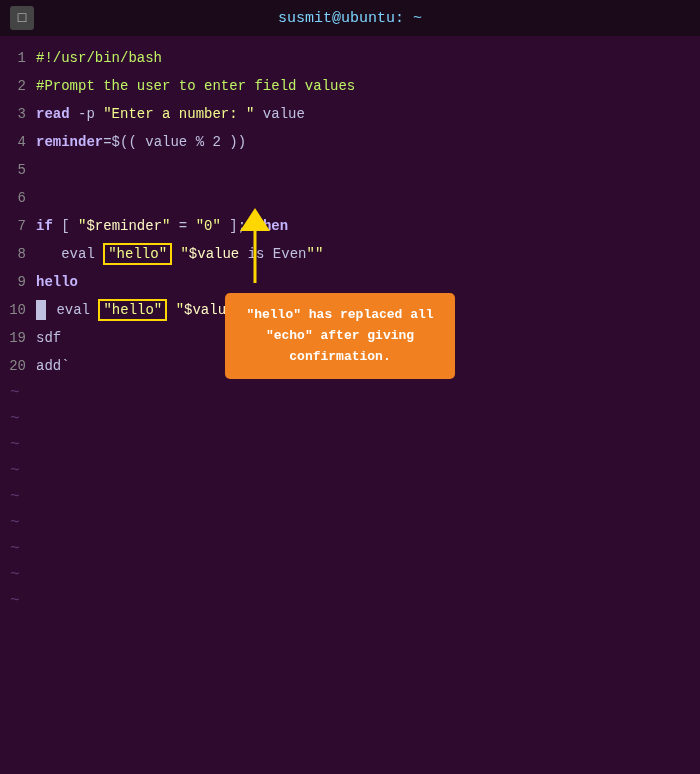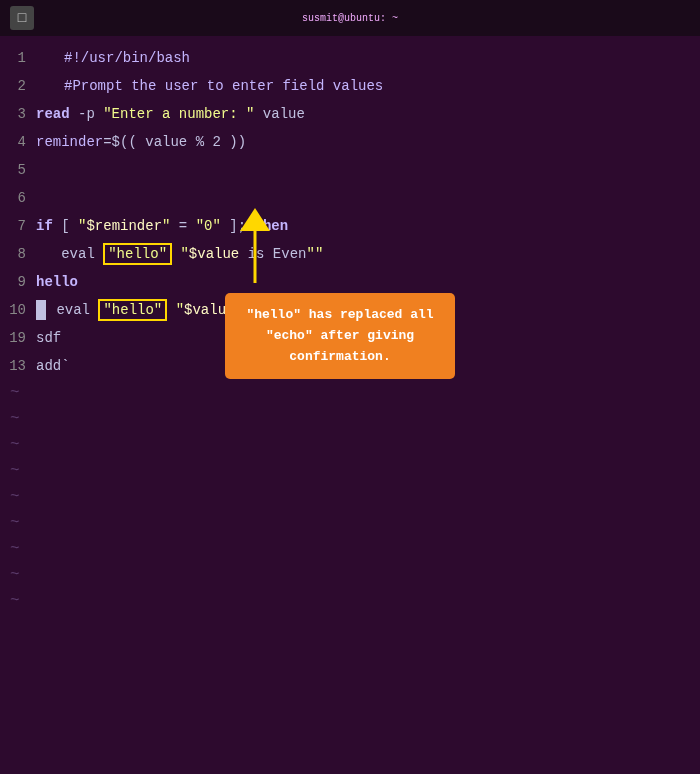"susmit@ubuntu: ~" #titlebar-title { color: #f0abfc -> #7dd3fc; font-size: 10px -> 15px }
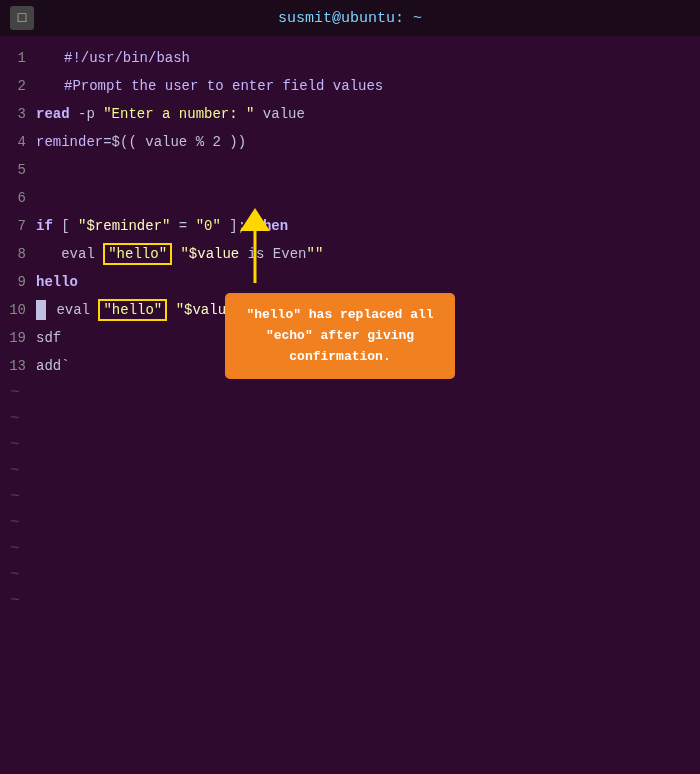"#!/usr/bin/bash" .comment { color: #c4b5fd -> #bef264; margin-left: 28px -> none }
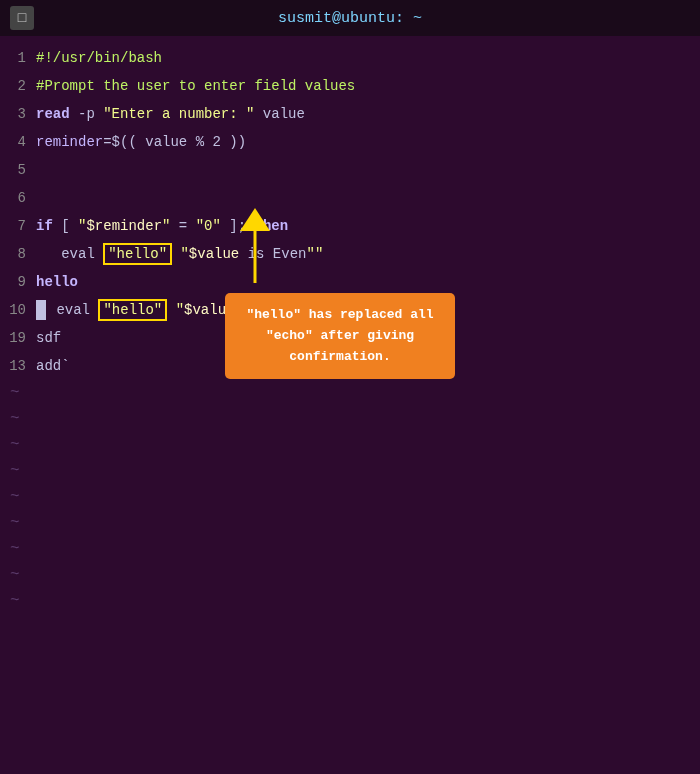"reminder" span.kw { font-weight: normal -> bold }
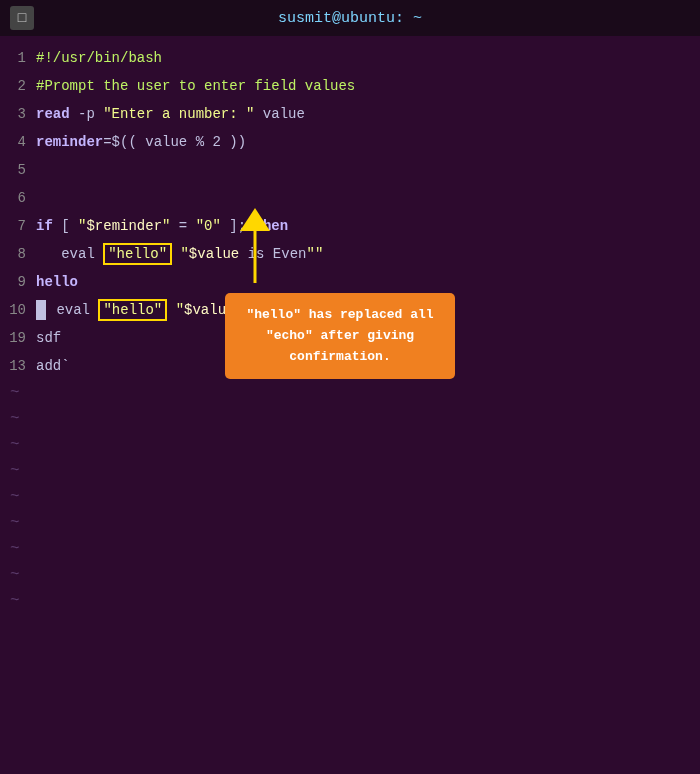"13" span.line-num { text: 13 -> 20 }
